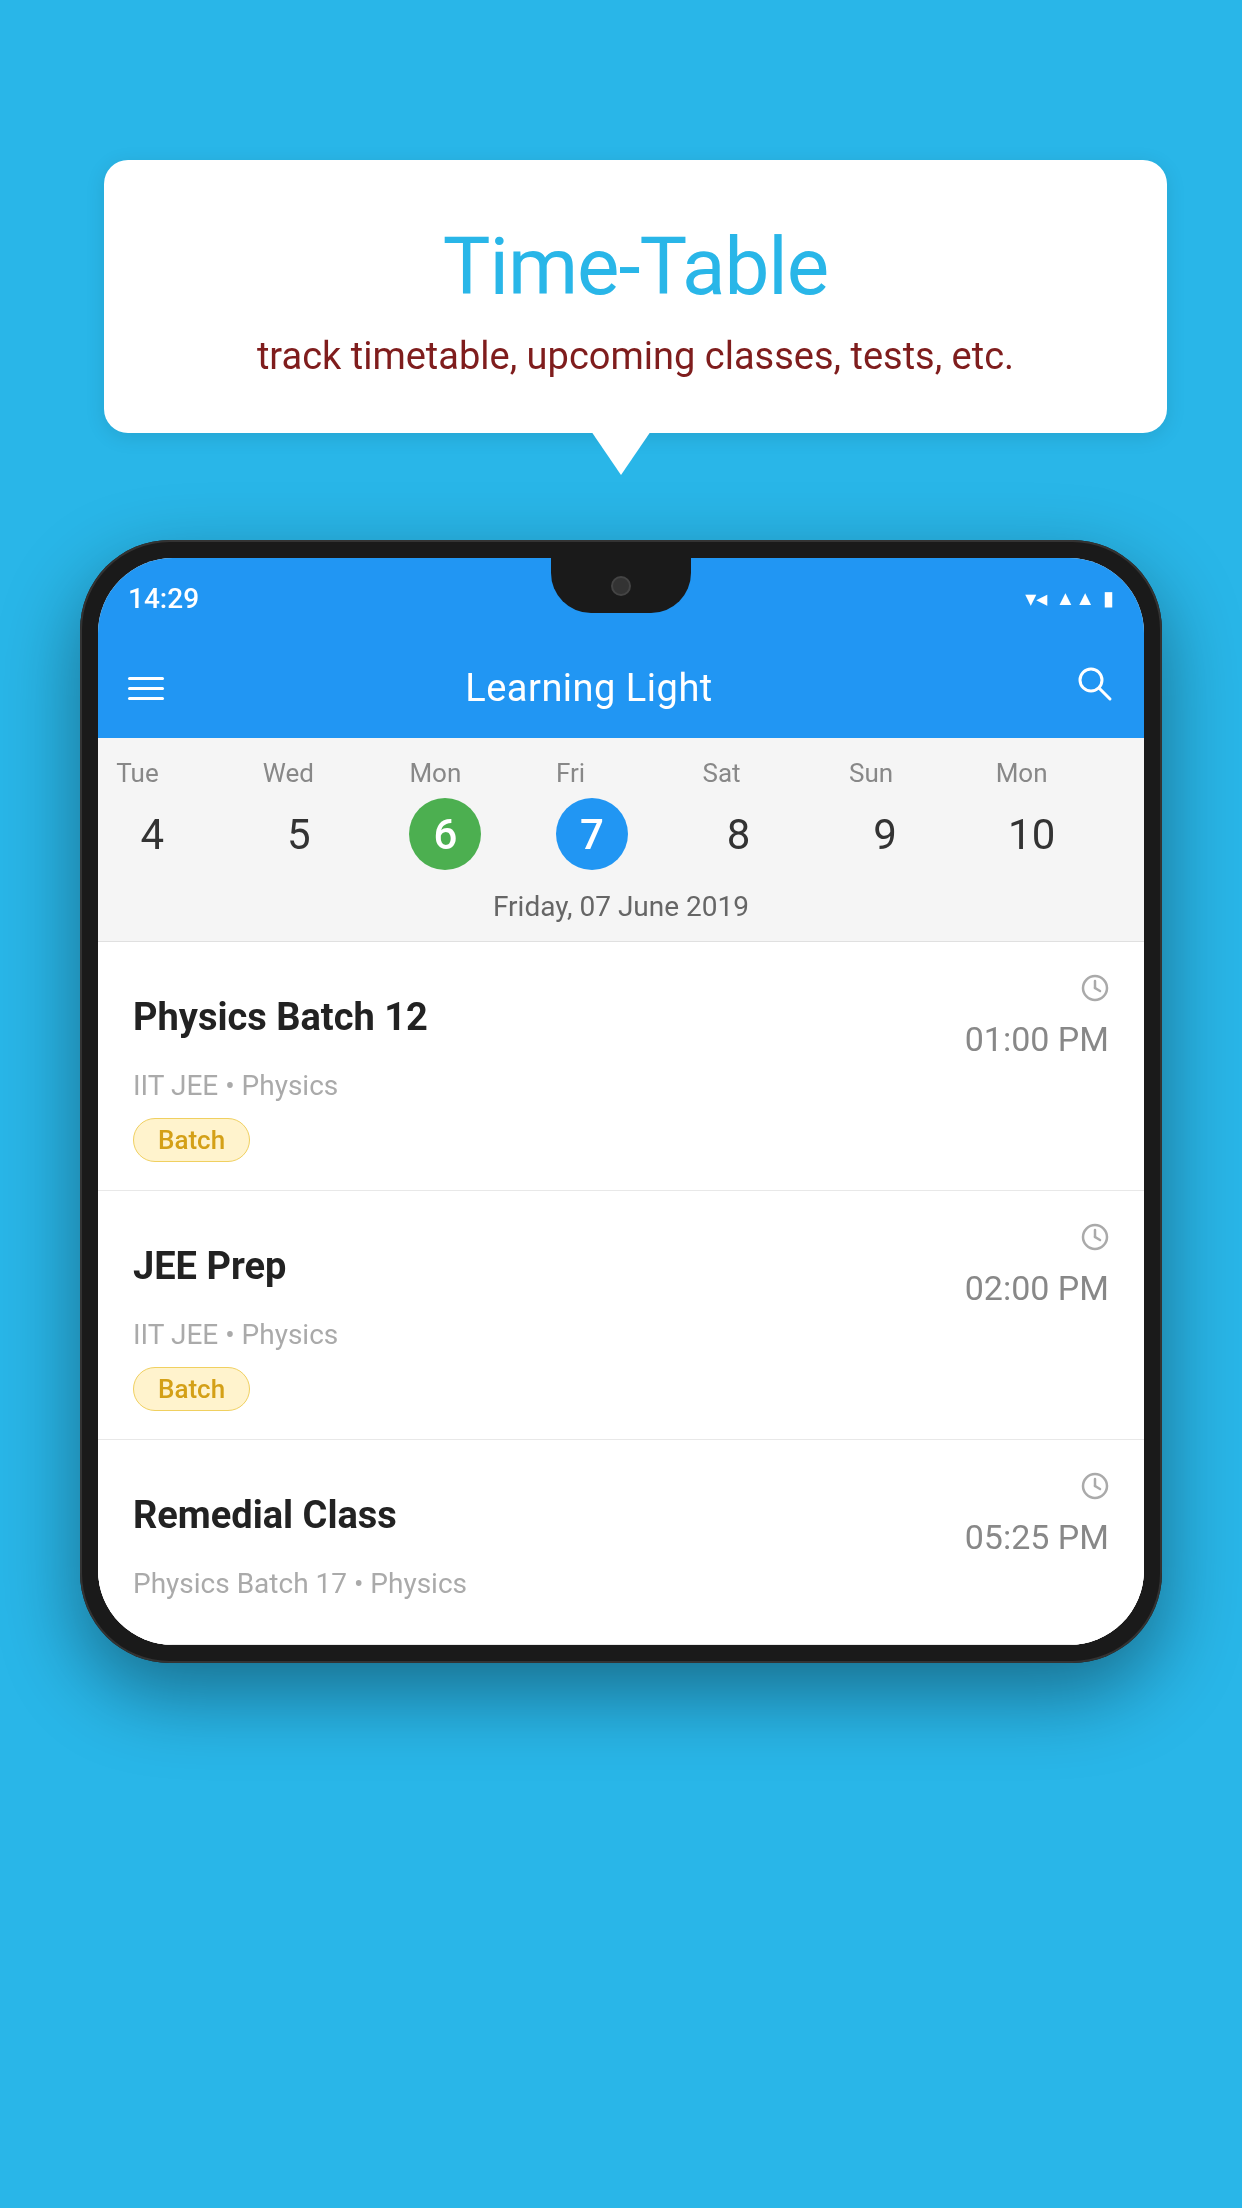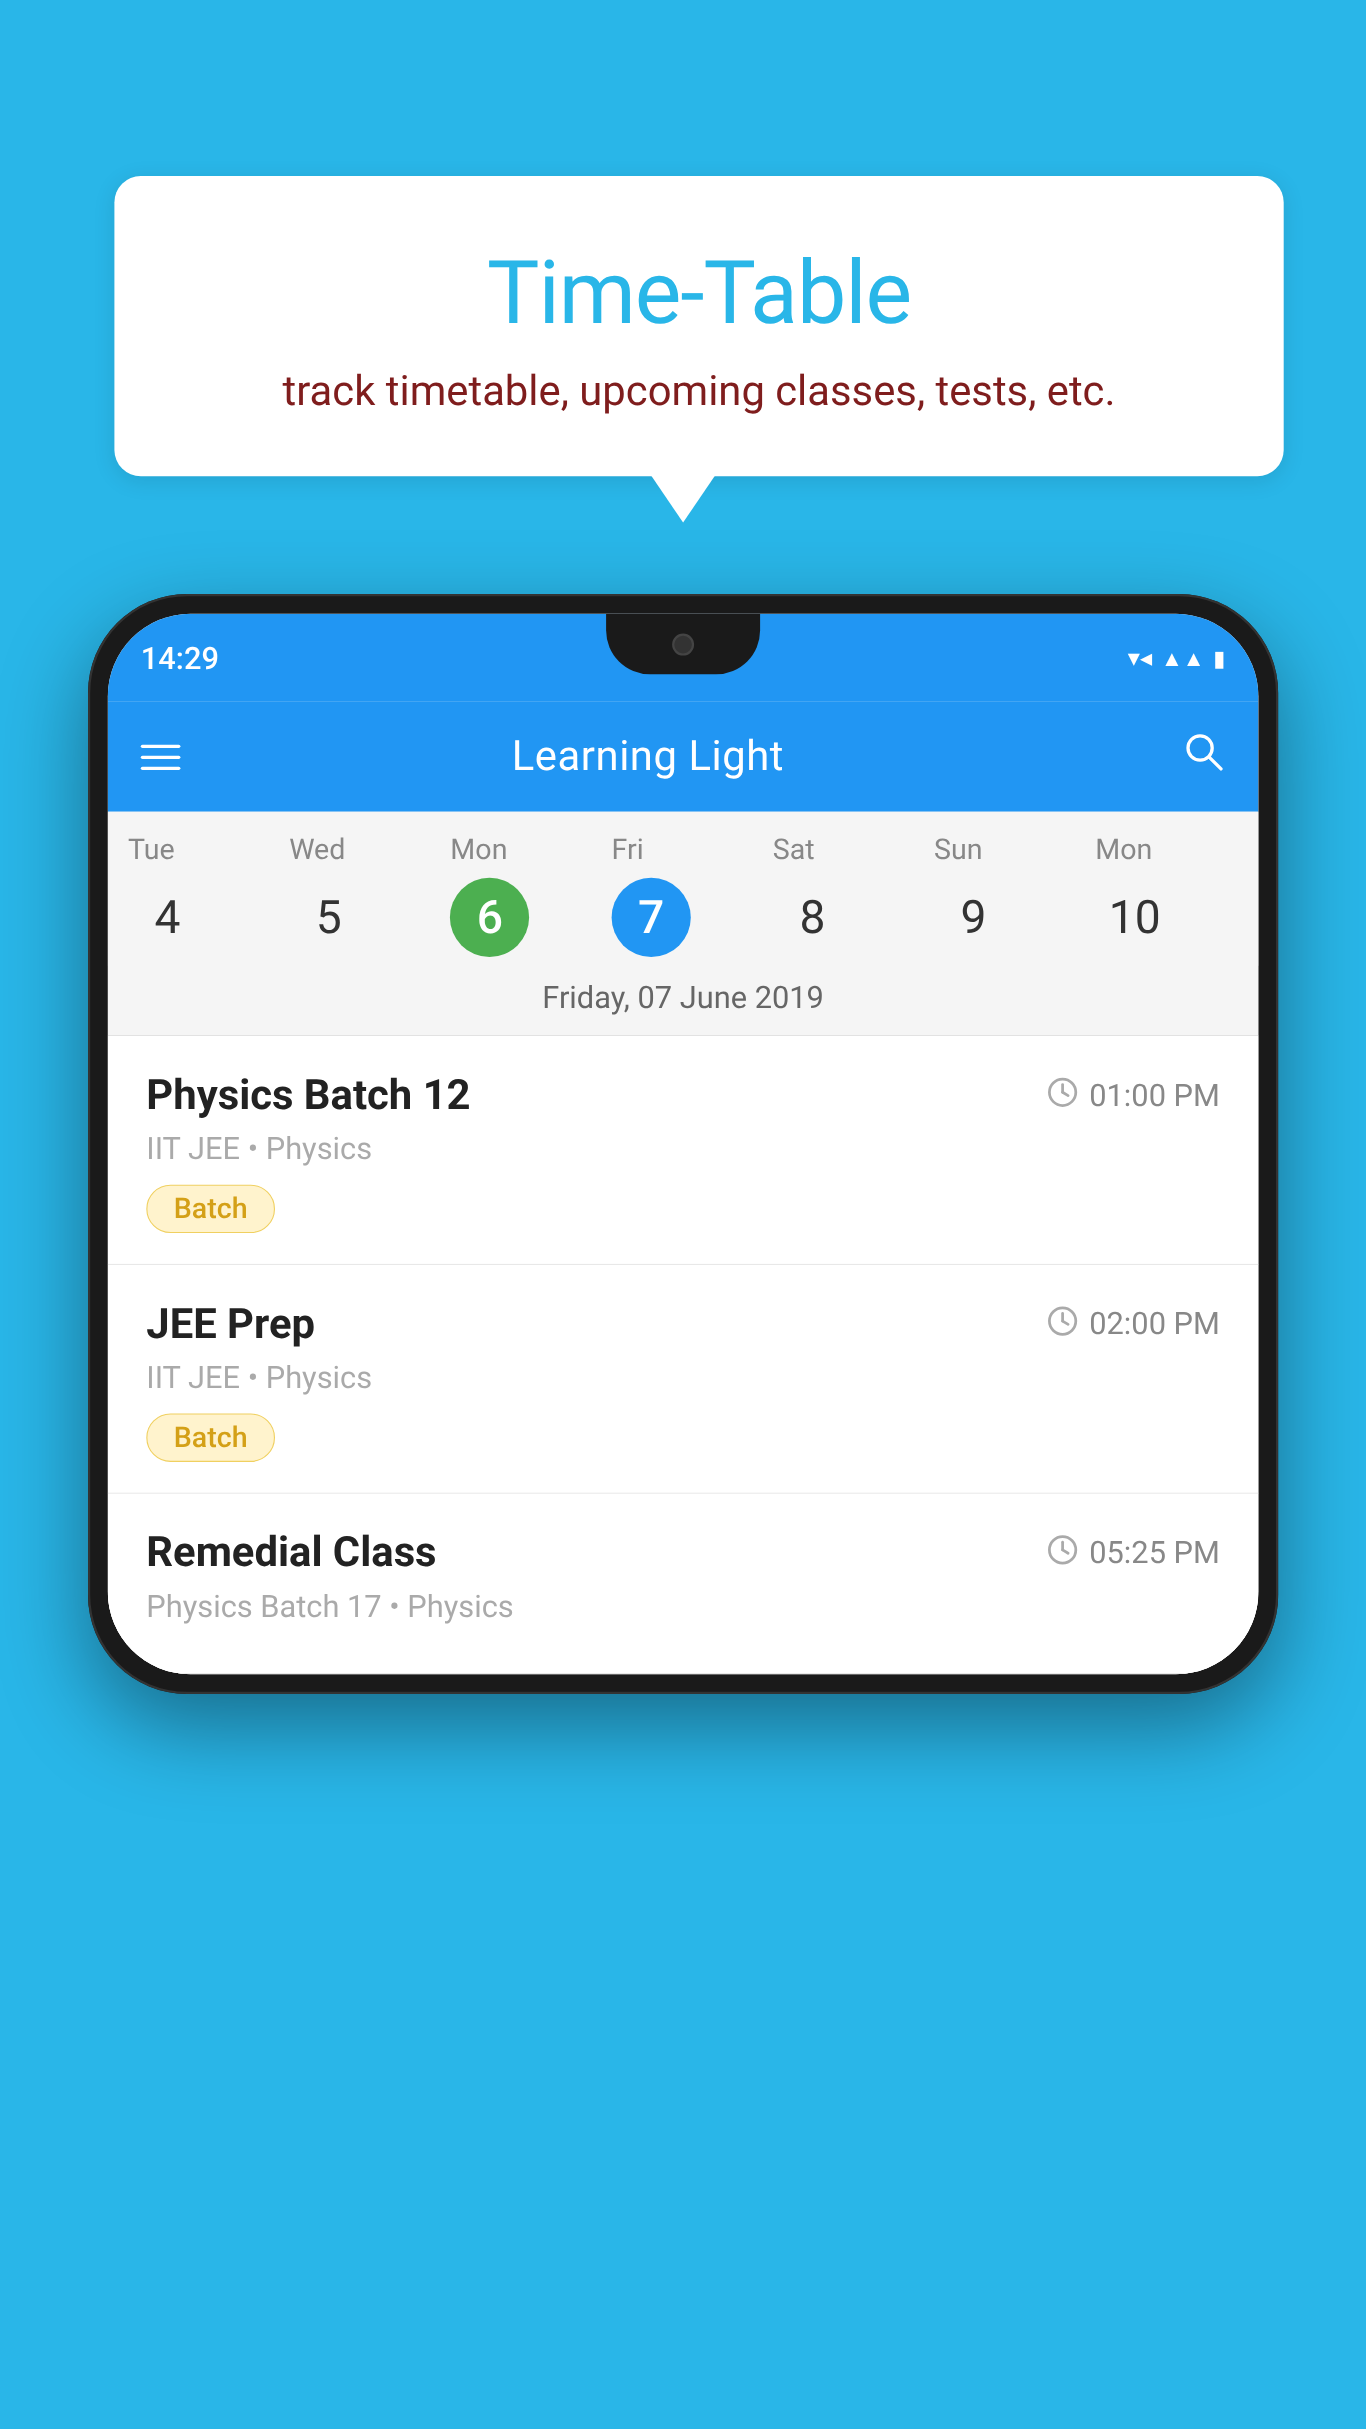"01:00 PM" .item-time { align-items: flex-start -> flex-end; flex-direction: none -> column; font-size: 28px -> 34px }
